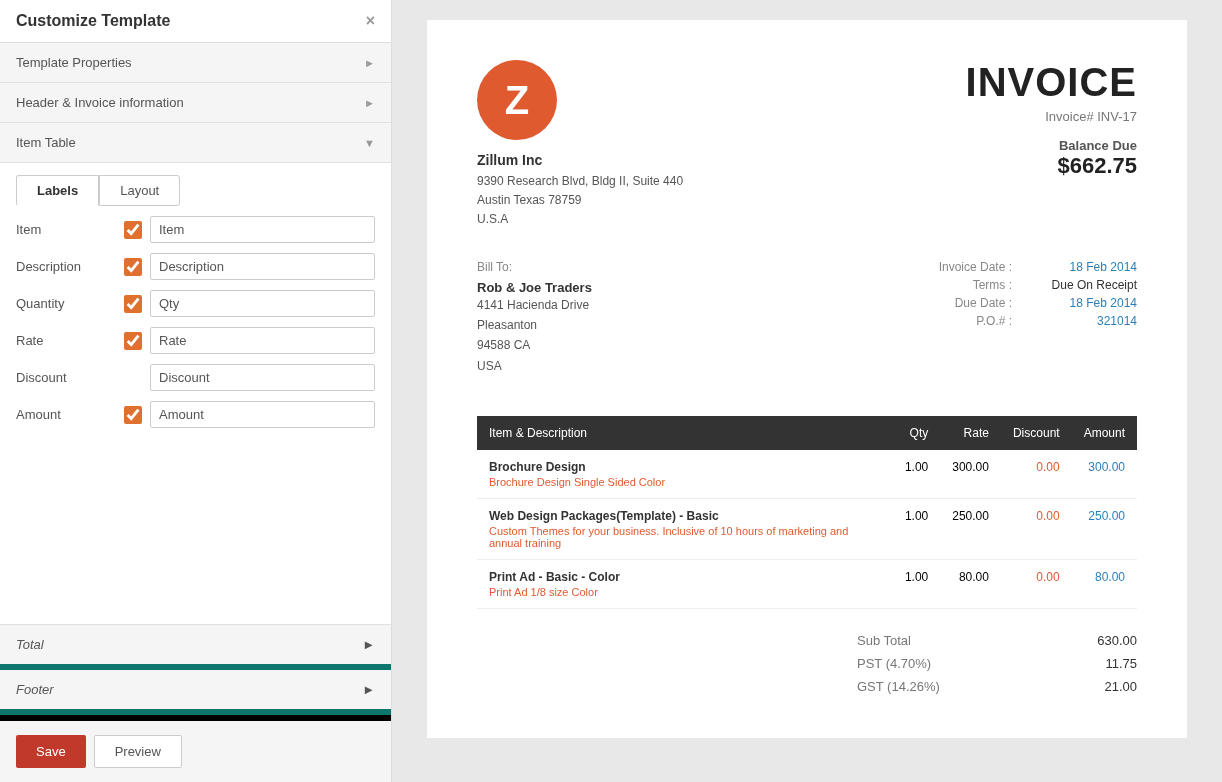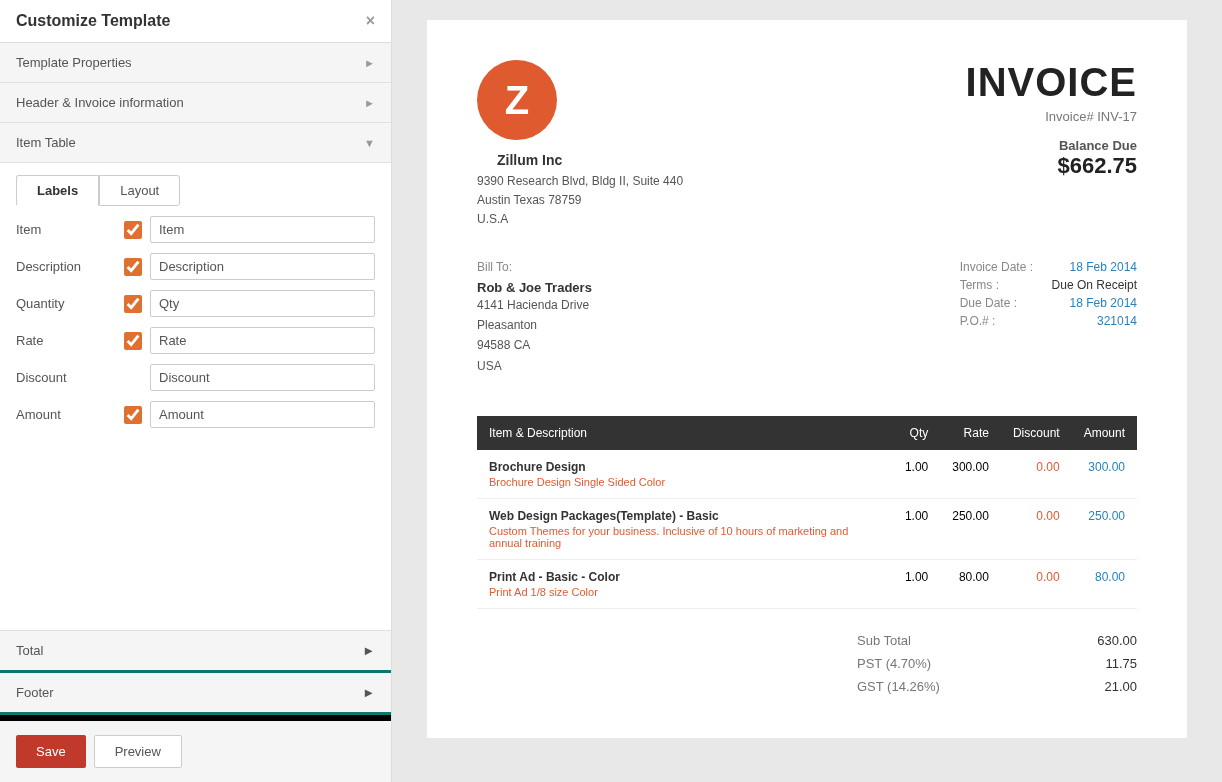"Zillum Inc" .company-name { margin-left: 20px -> none }
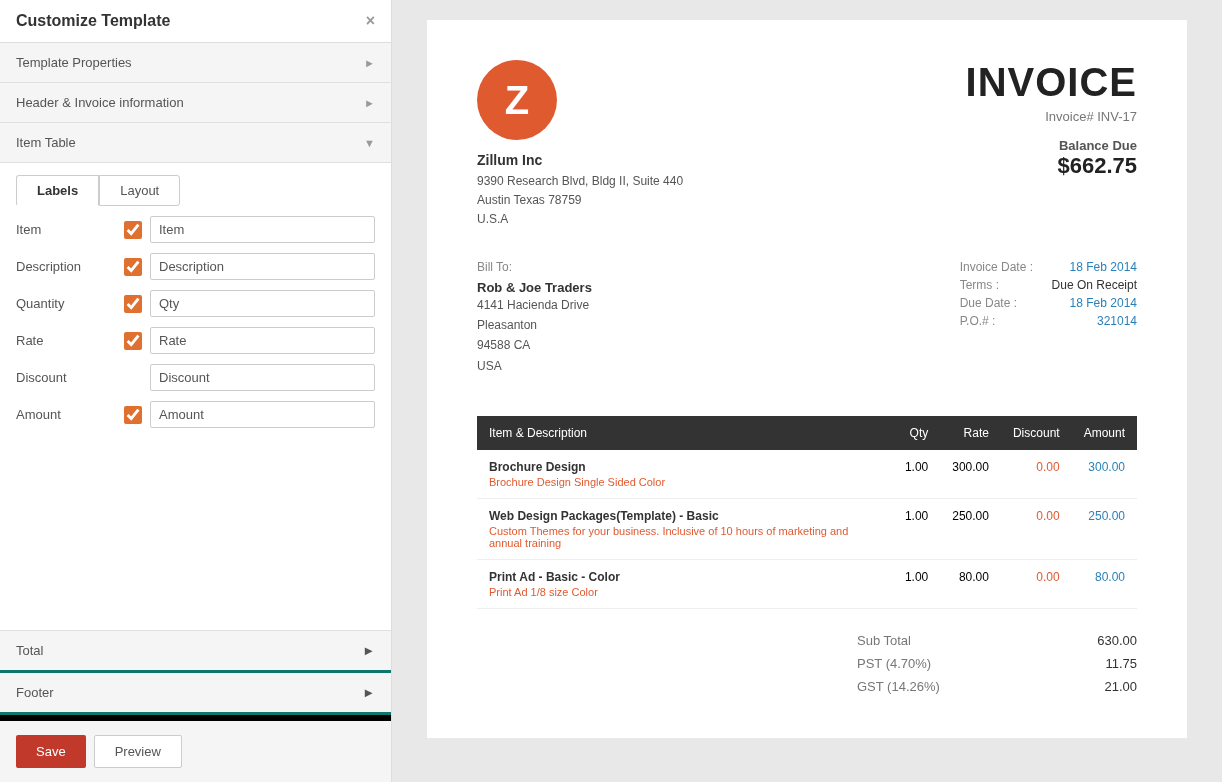"Invoice Date :" .detail-row { gap: 4px -> 25px; justify-content: space-between -> flex-end }
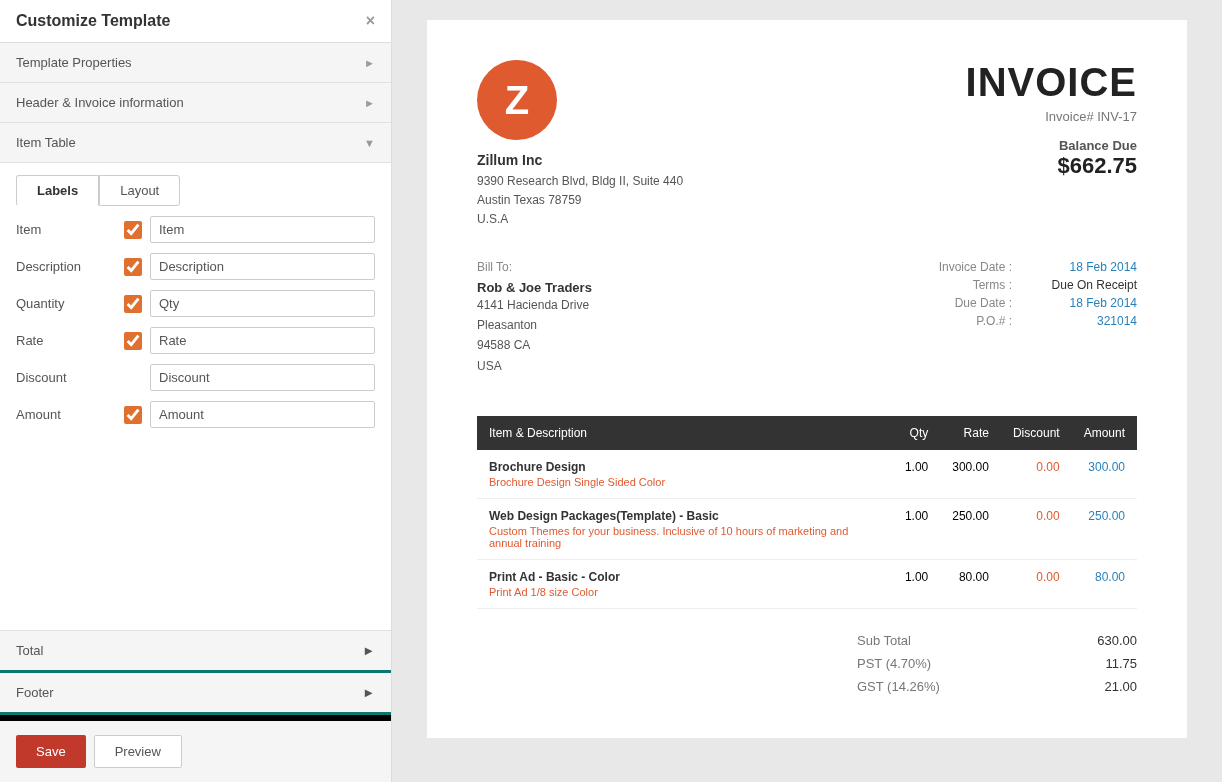"Total" .collapsible-row { border-bottom: 3px solid #0f766e -> 6px solid #0f766e; font-style: none -> italic }
